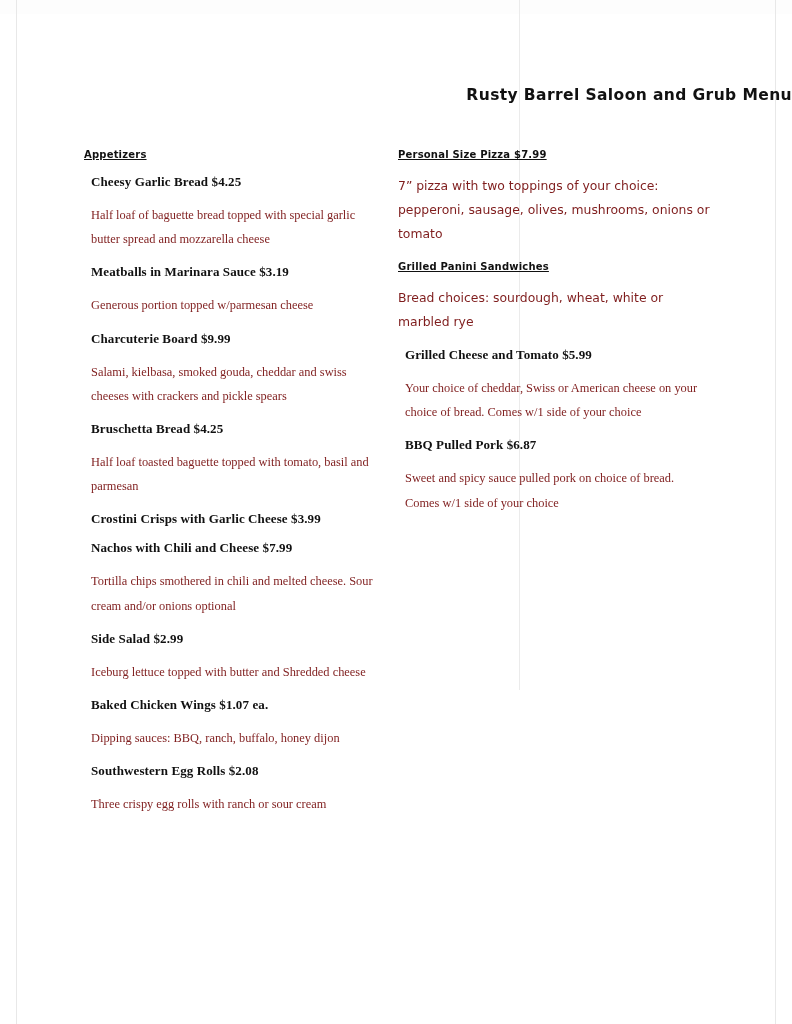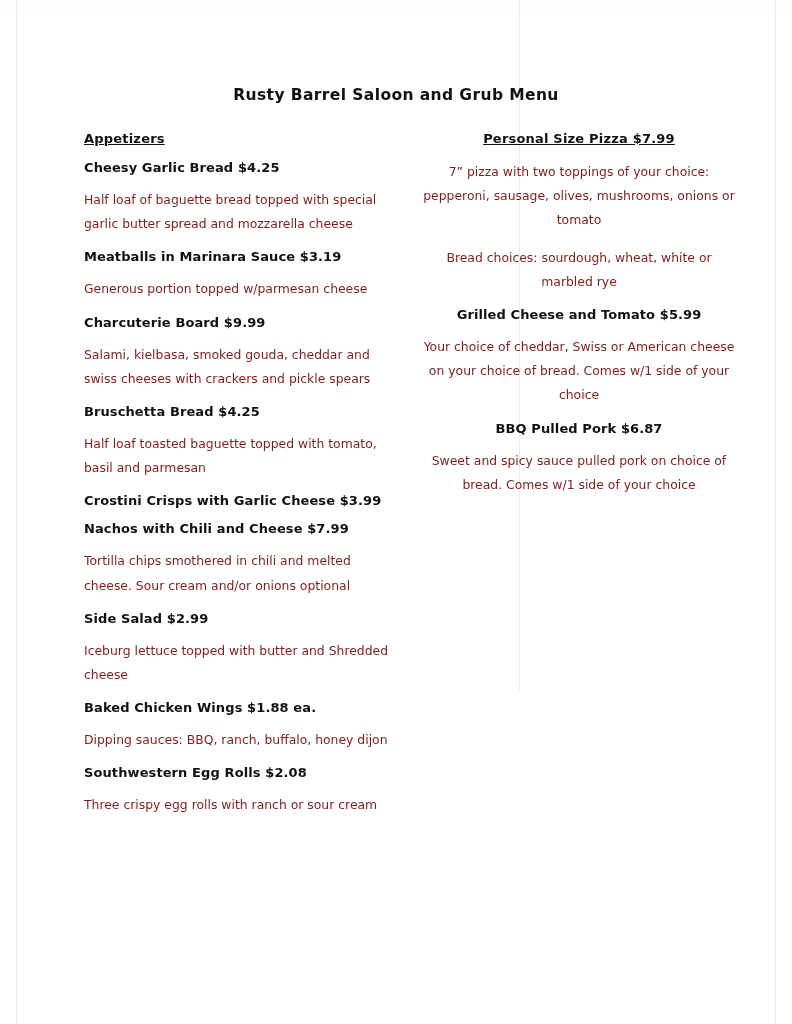"Rusty Barrel Saloon and Grub" .doc-title { text-align: center -> right }
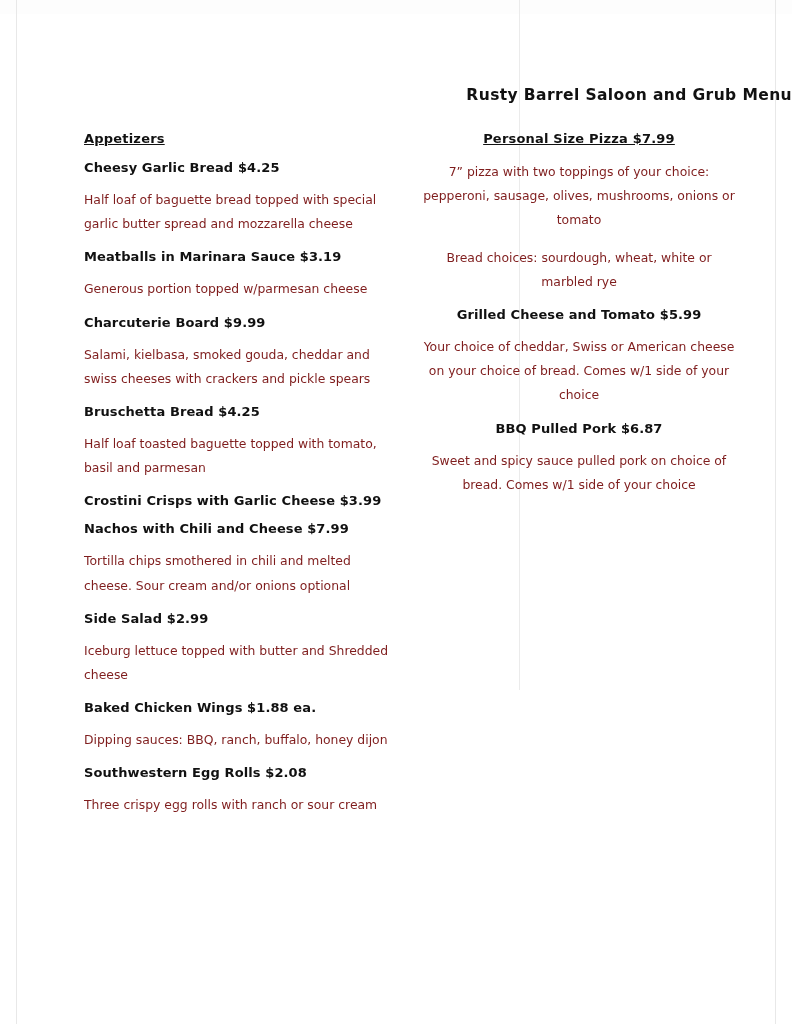"Appetizers" .section-head { font-size: 13px -> 10px; margin: 0 0 14px 0 -> 18px 0 14px 0 }
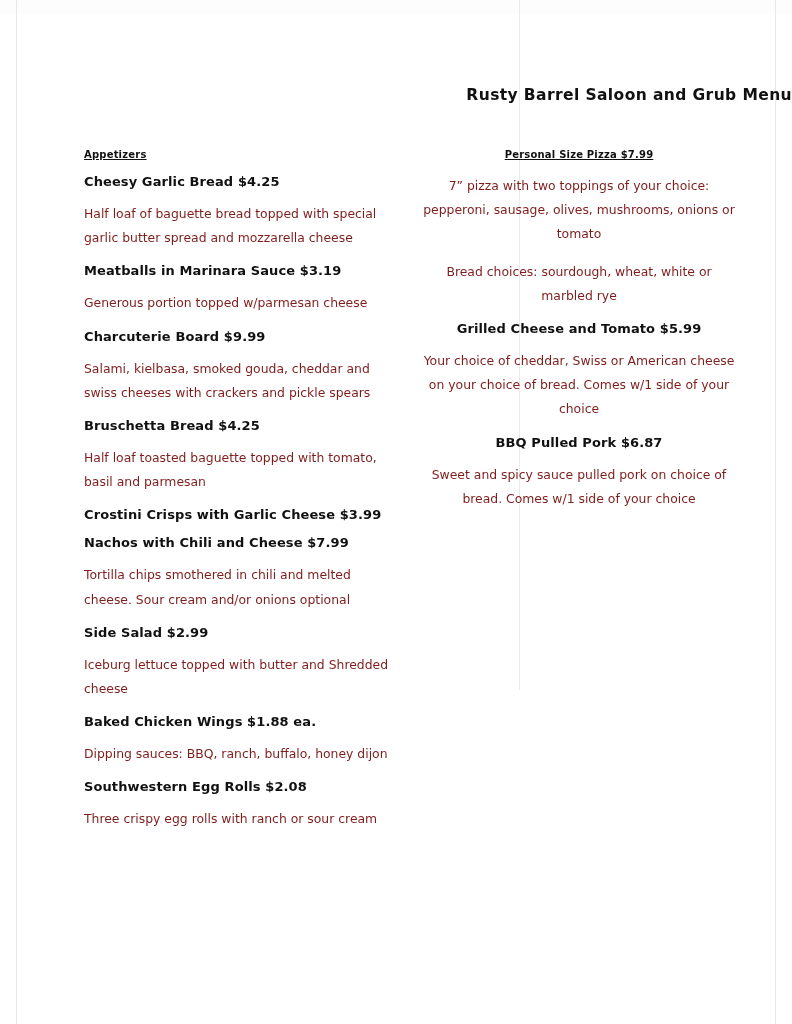"Personal Size Pizza $7.99" .col-right { left: 419px -> 398px; text-align: center -> none }
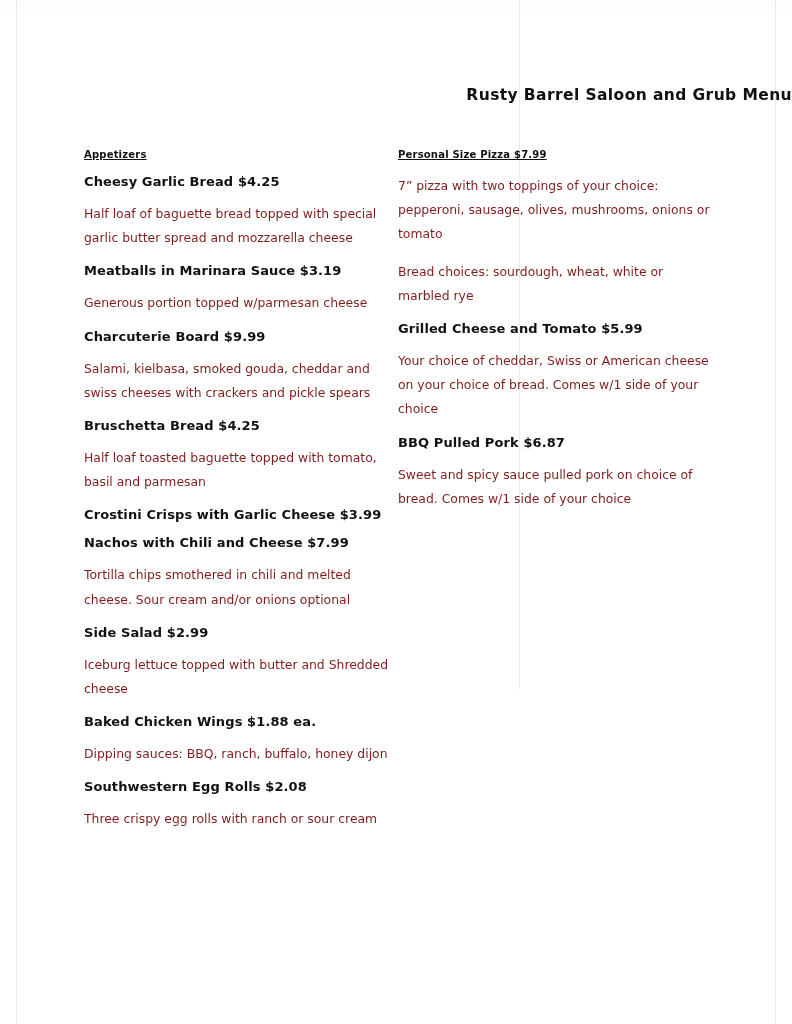"Cheesy Garlic Bread $4.25" .blk { font-family: none -> Liberation Serif, serif; margin: 0 -> 7px }
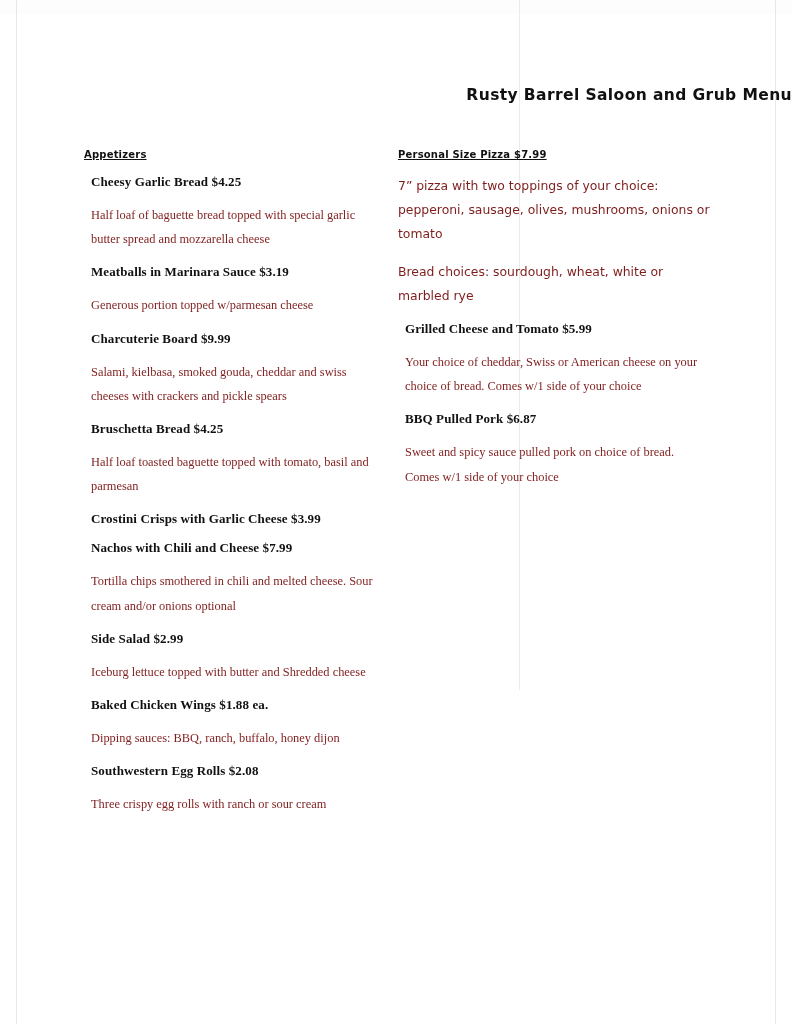"Grilled Panini Sandwiches" div.section-head { html: none -> <div>Grilled Panini Sandwiches</div> }
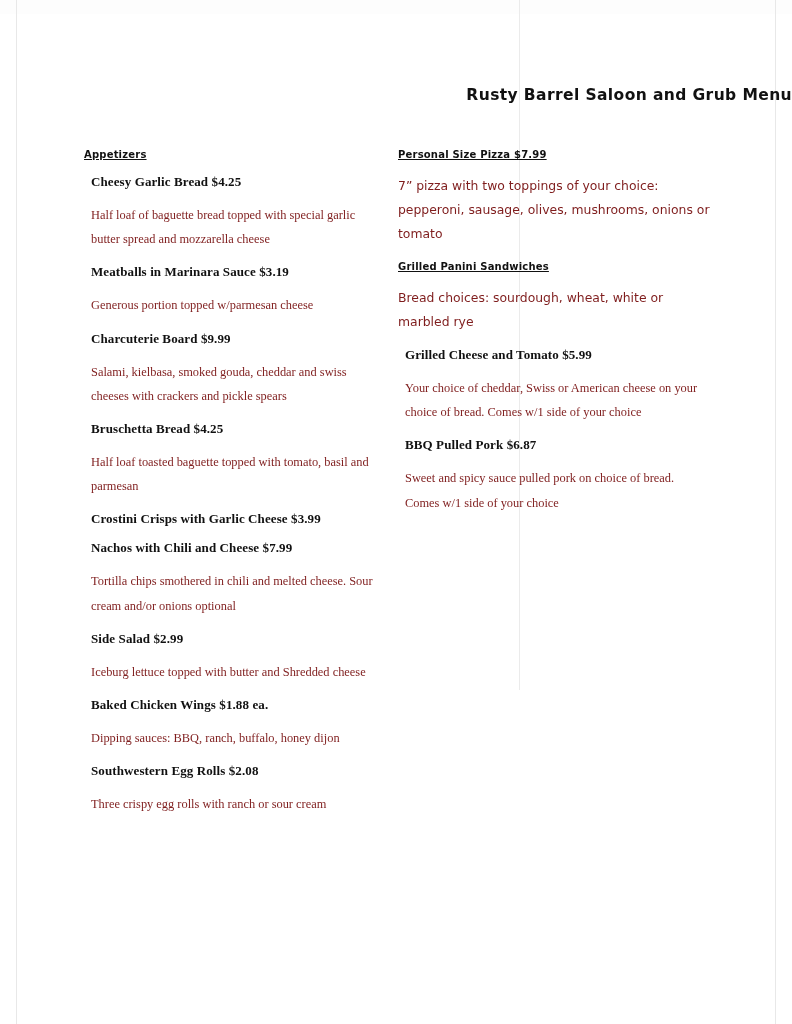"Baked Chicken Wings $1.88 ea." div.item-name { text: $1.88 -> $1.07 }
